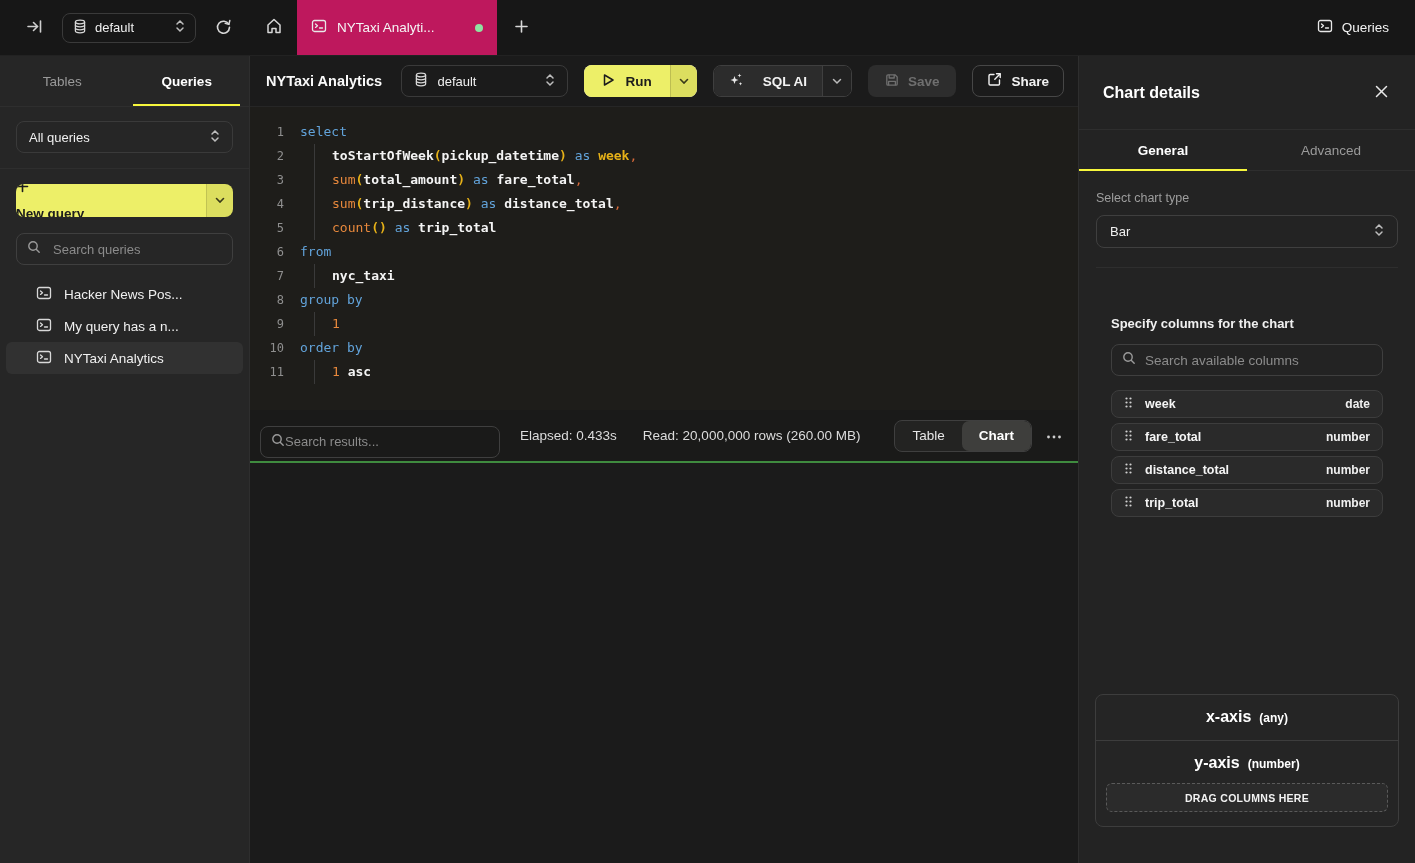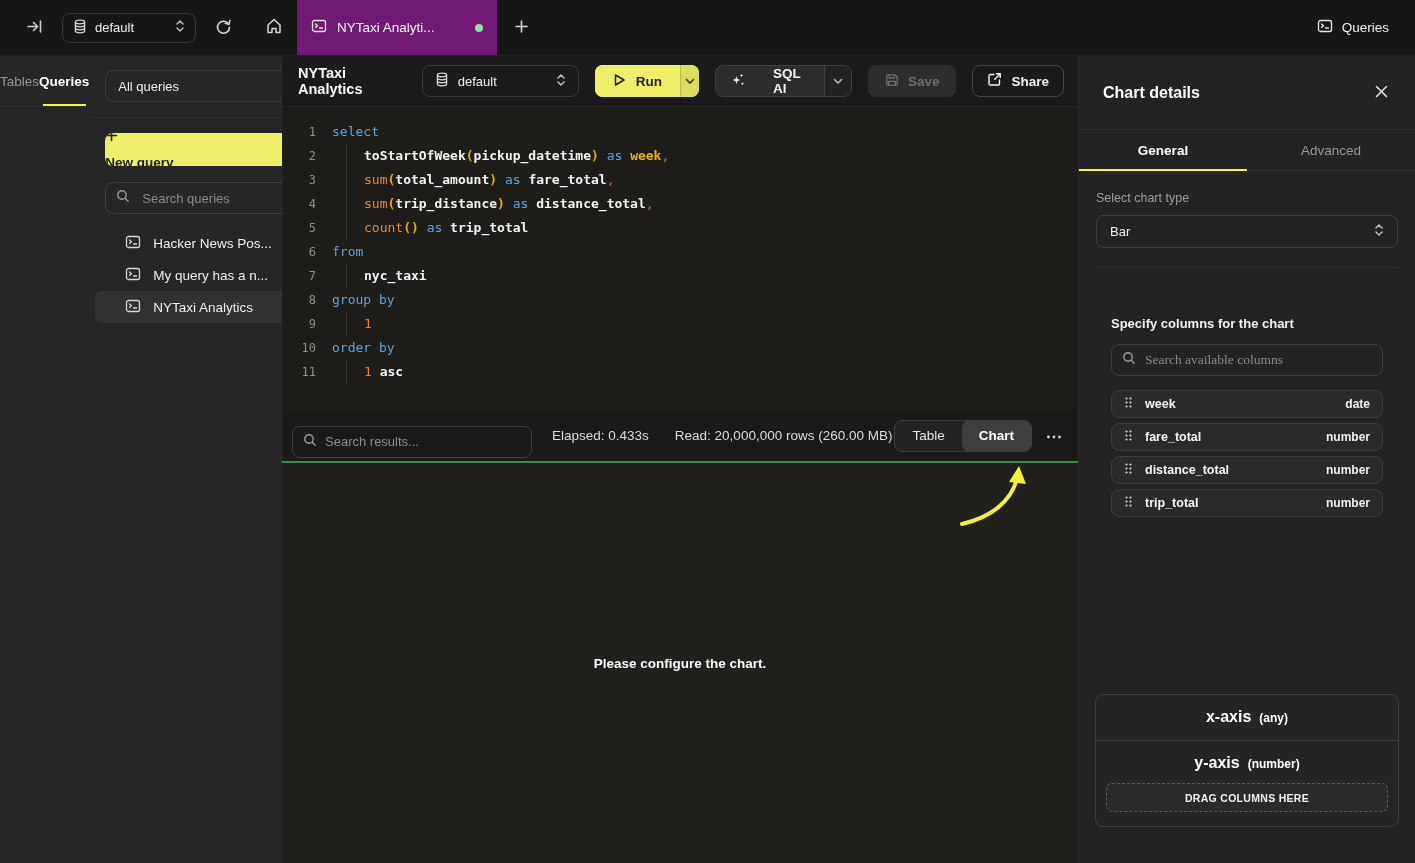"NYTaxi Analyti..." .tab { background: #701a75 -> #be185d }
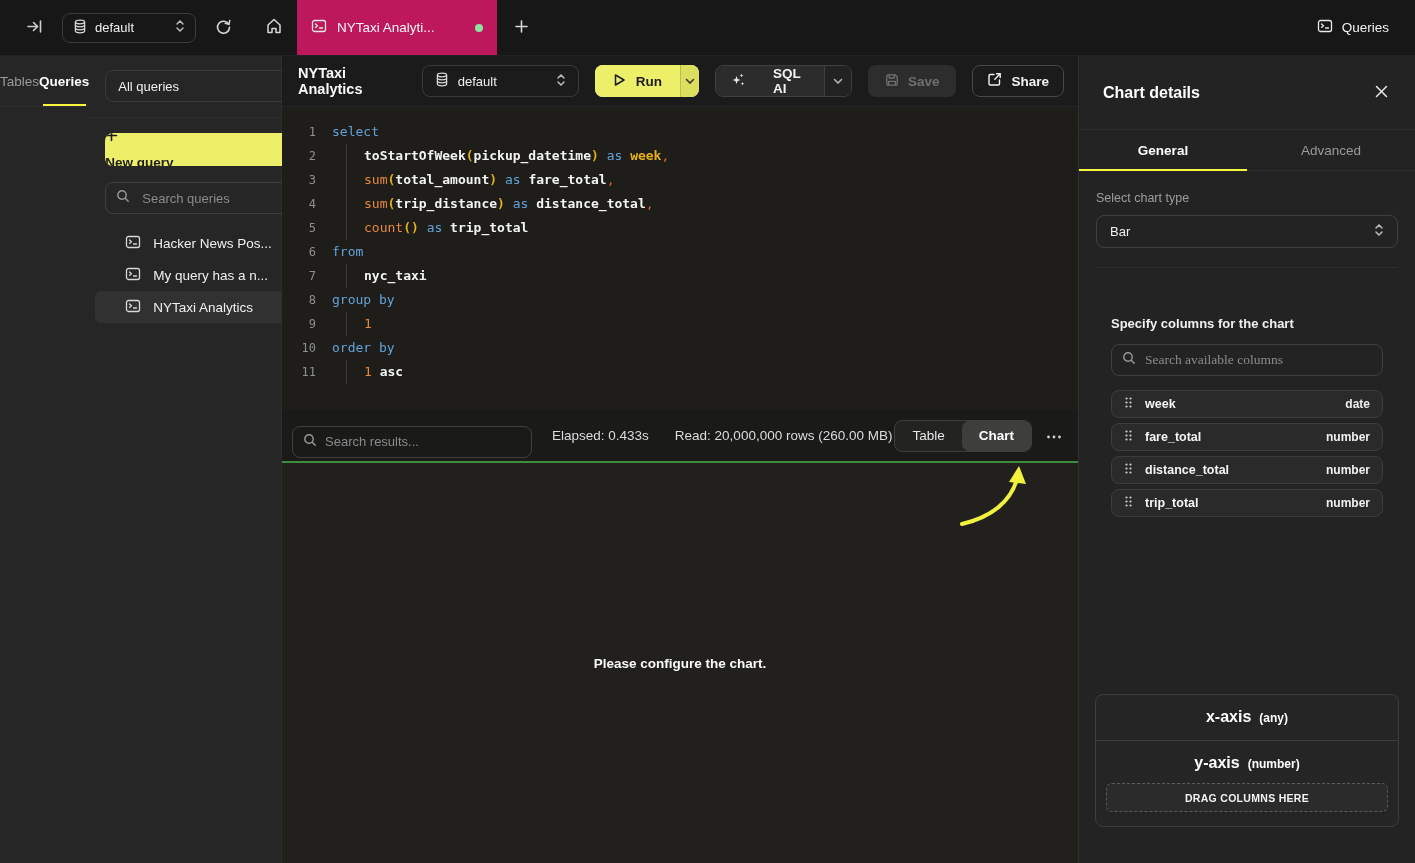"Tables" .sidebar { flex-direction: row -> column; width: 282px -> 250px }
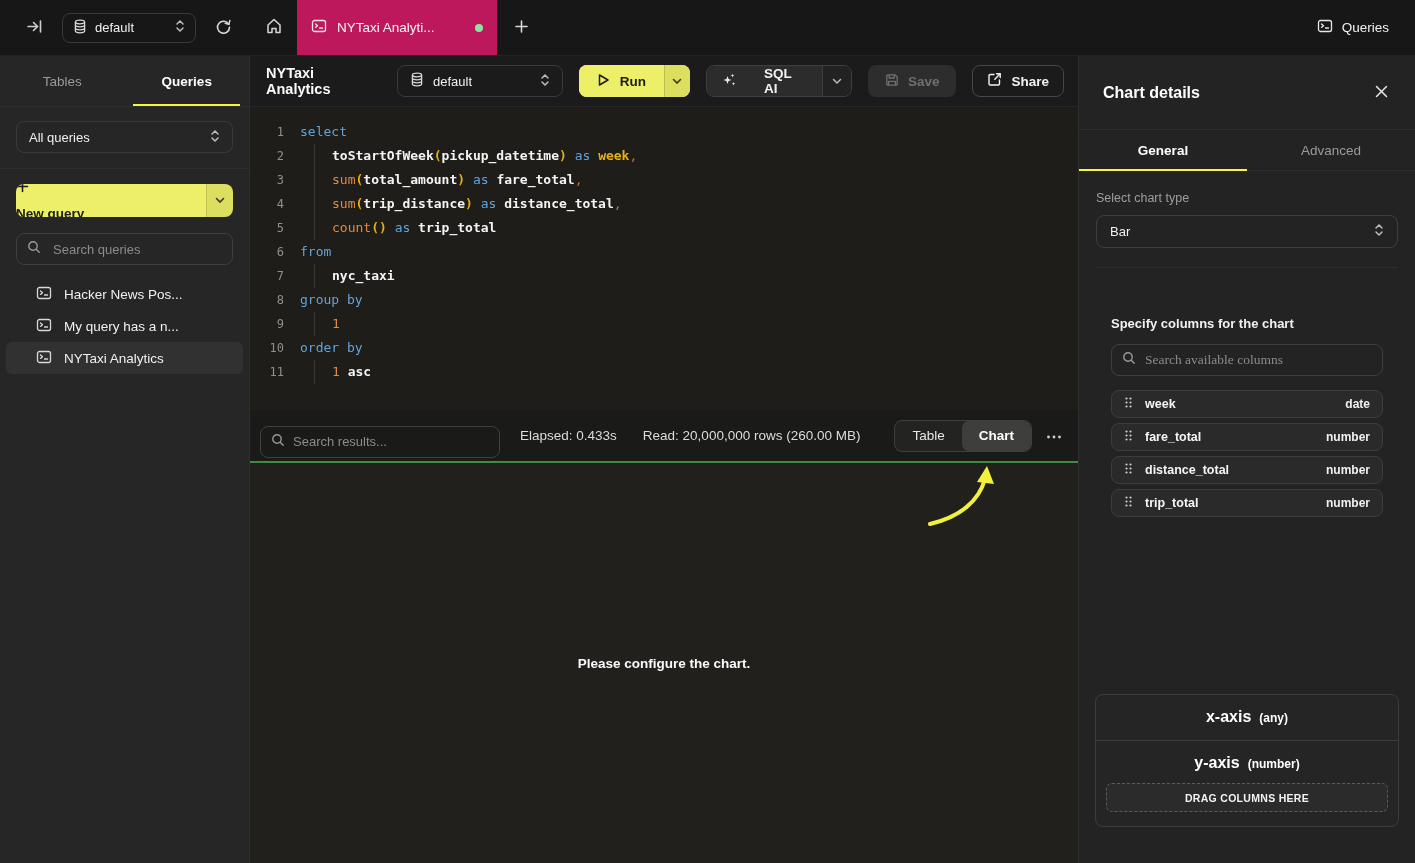"SQL AI" .sqlai-split .main-seg { gap: 27px -> 19px }
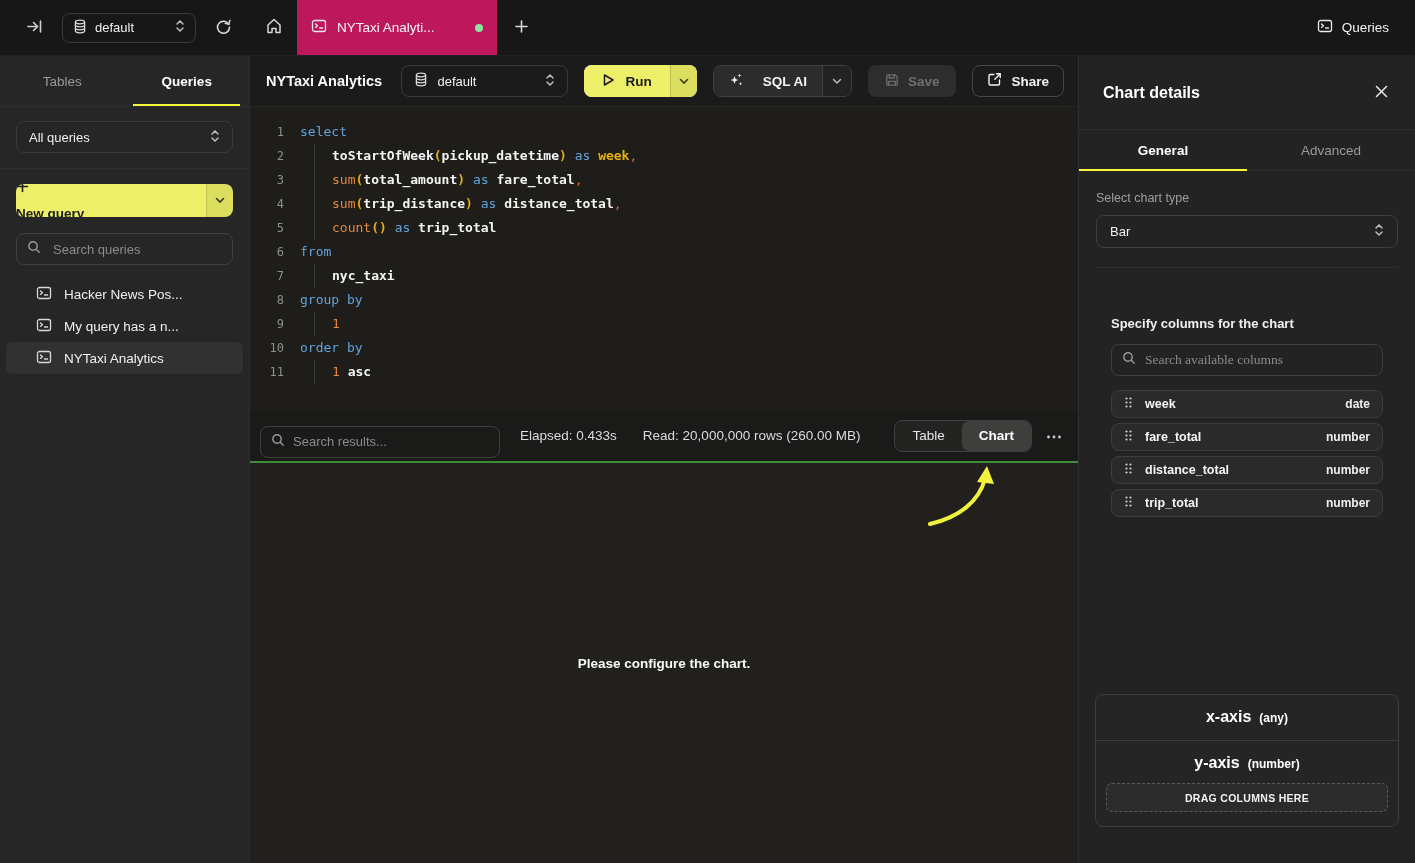"Search available columns" .cols-search input { font-family: Liberation Serif, serif -> Liberation Sans, sans-serif }
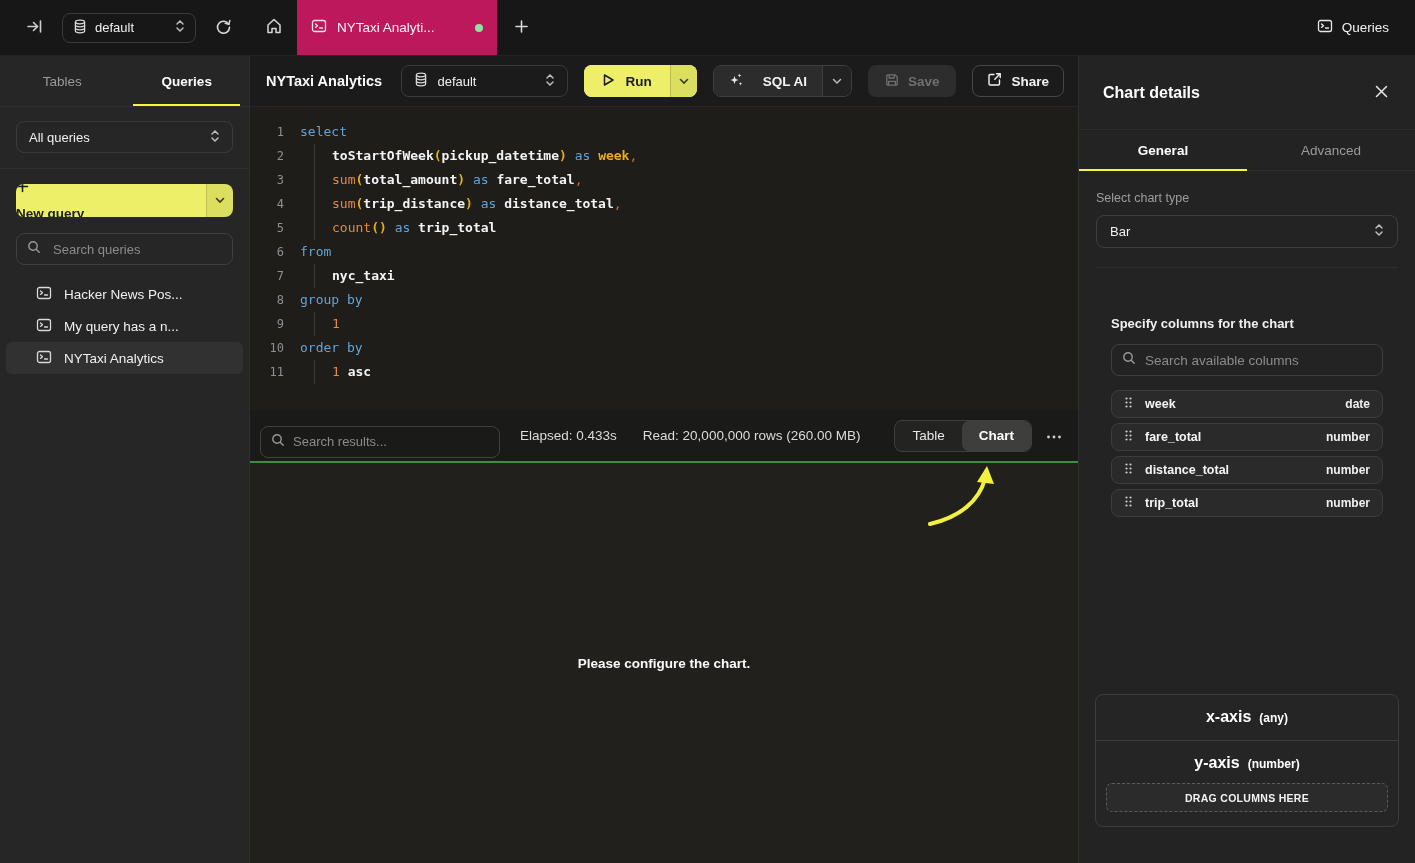"Search results..." .results-search { gap: 8px -> 0 }
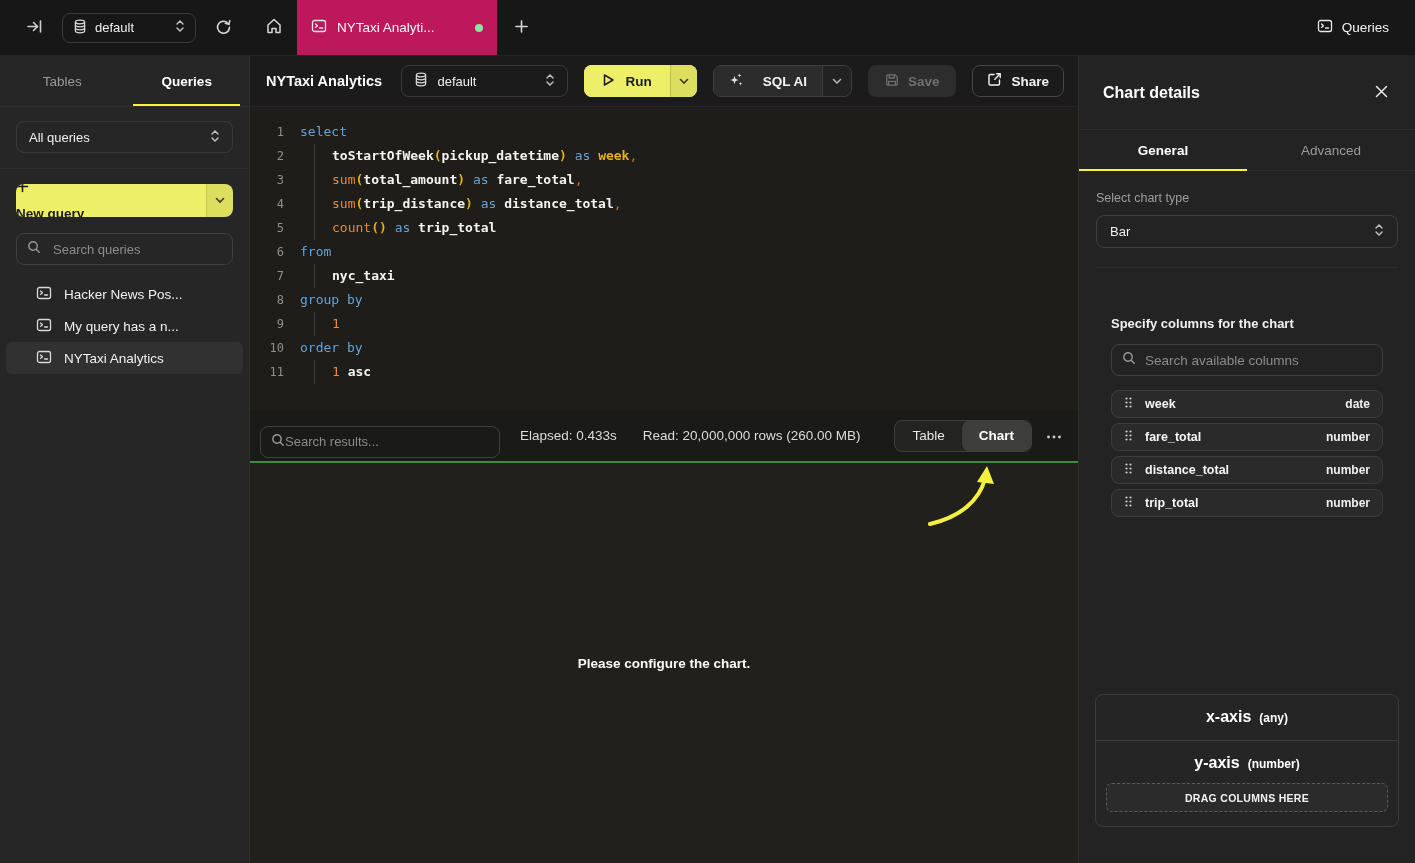"Please configure the chart." div.chart-area { html: <div> <span>Please configure the chart.</span> <svg> <path></path> <path></path> </svg> </div> -> none }
